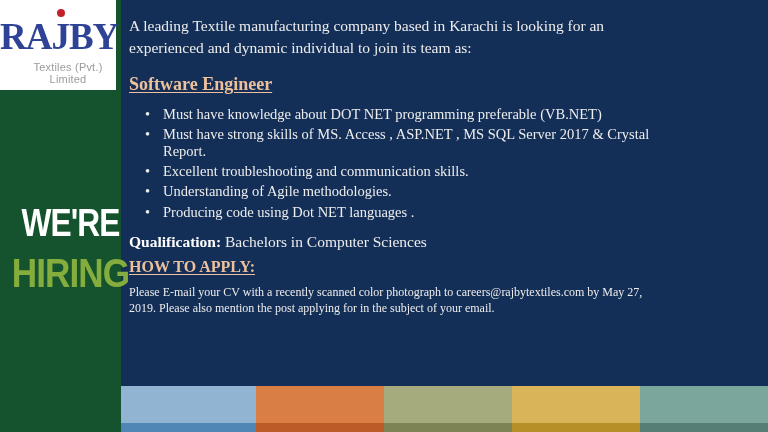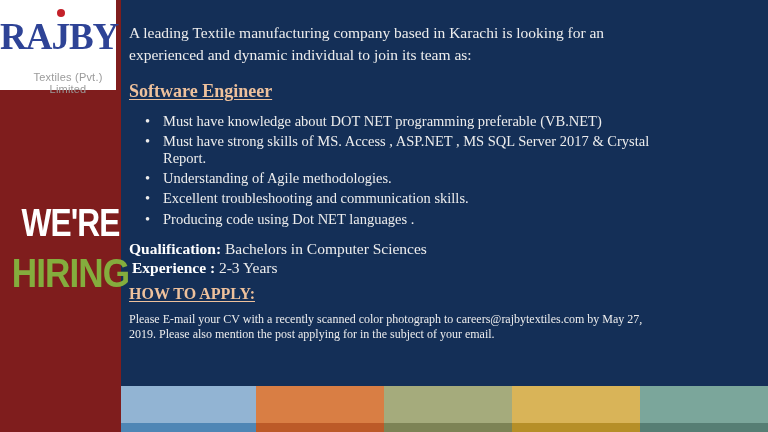"RAJBY" .sidebar { background: #7f1d1d -> #14532d }
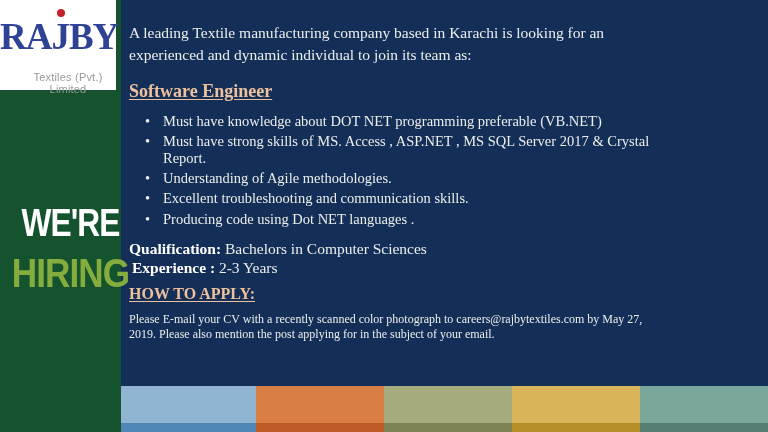"A leading Textile manufacturing company" .main { padding: 8px 12px 0 8px -> 15px 12px 0 8px; top: 14px -> 0 }
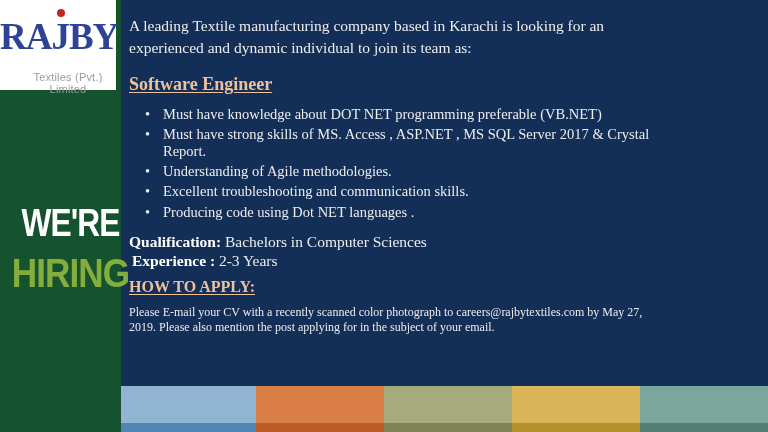"Textiles (Pvt.) Limited" .logo-sub { margin-top: 16px -> 6px }
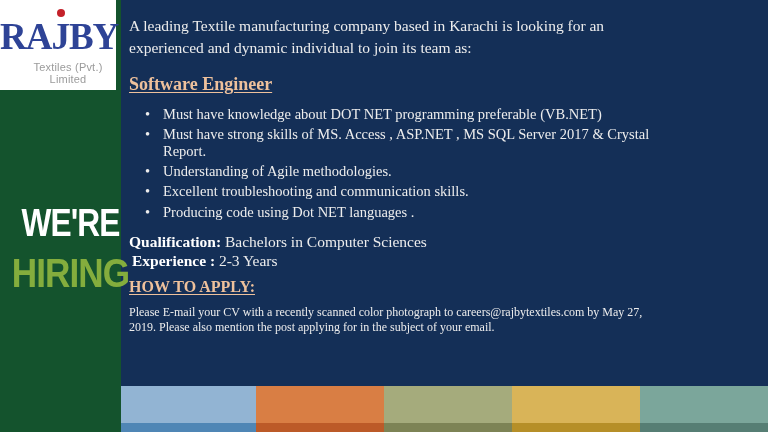"Understanding of Agile methodologies." li { order: before "Excellent troubleshooting and" -> after "Excellent troubleshooting and" }
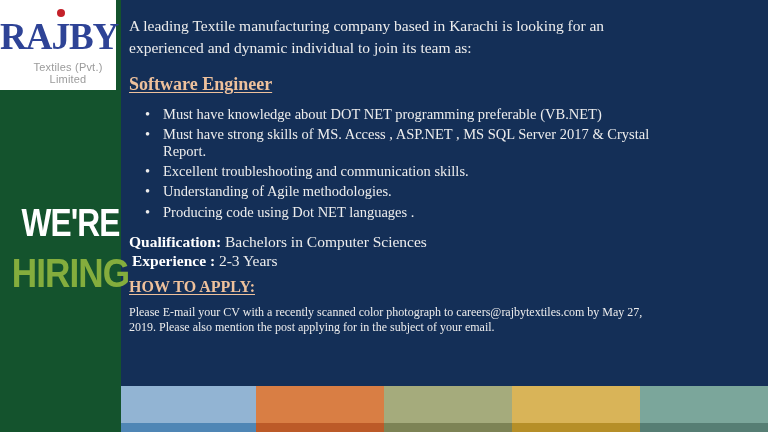"Experience : 2-3 Years" div.req-line2 { html: <div><span>Experience :</span><span> 2-3 Years</span></div> -> none }
